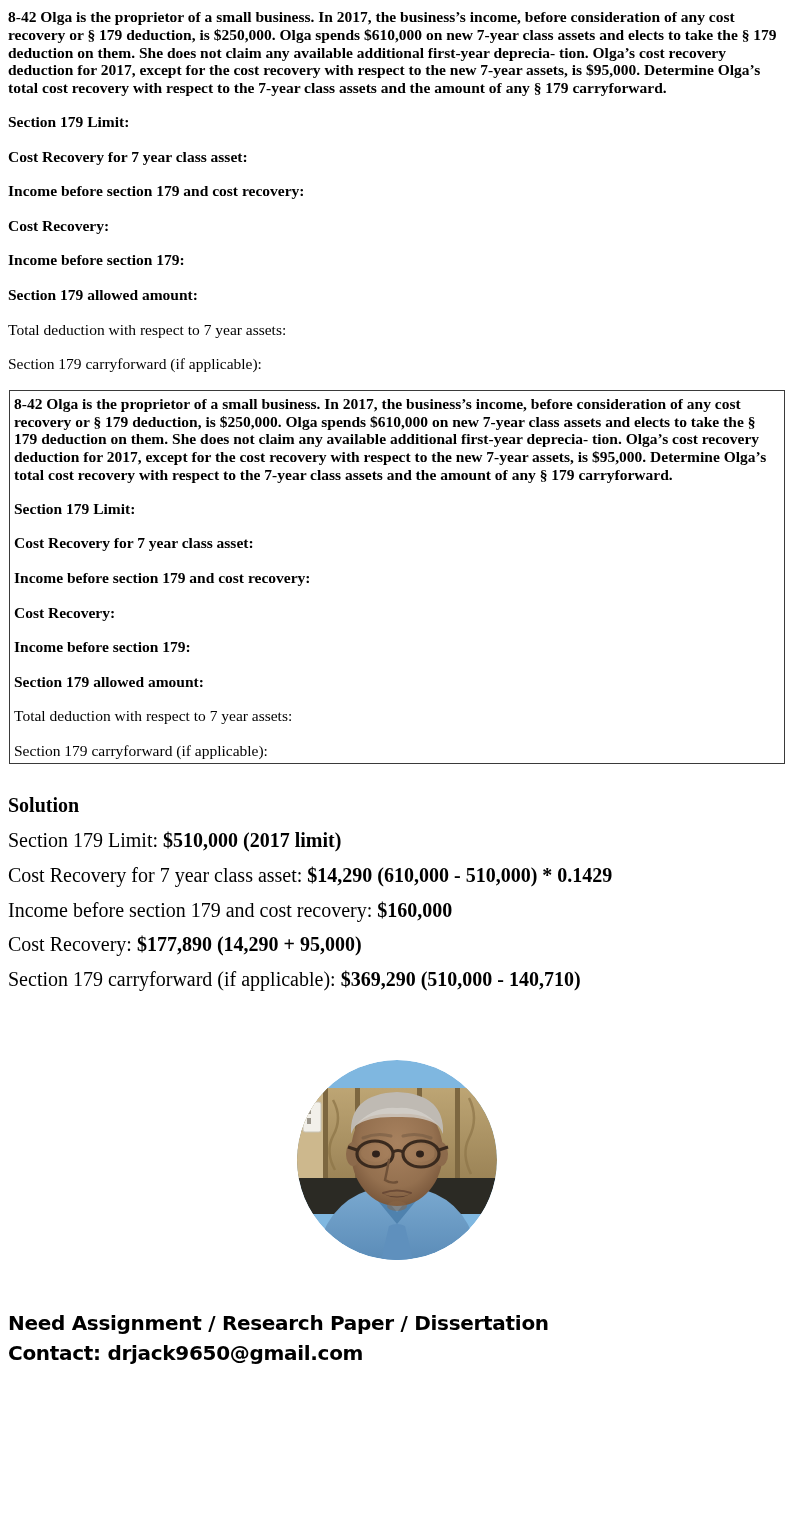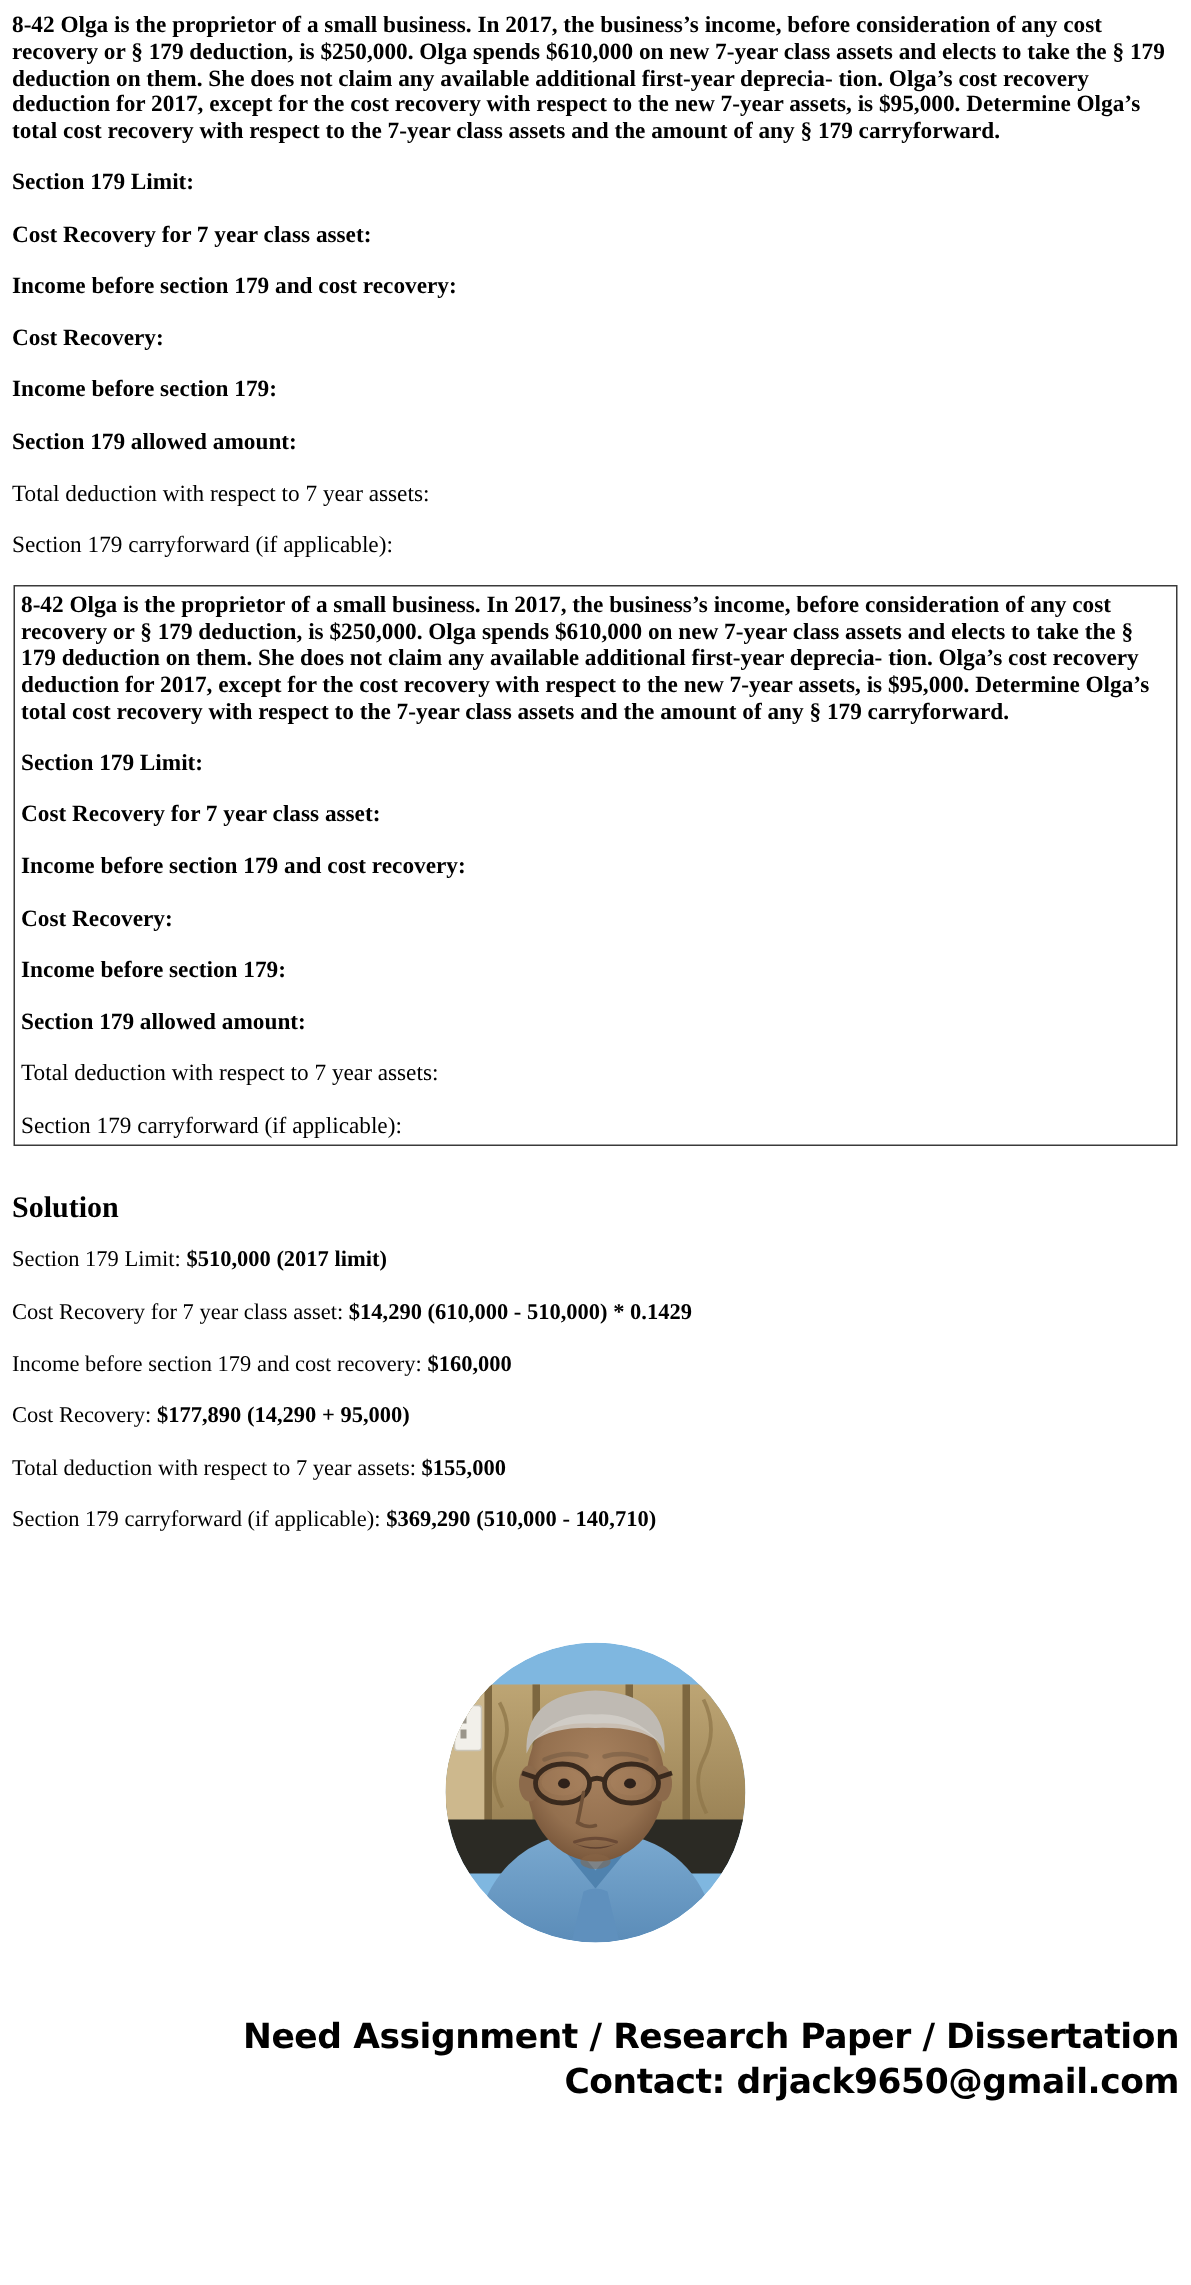"Section 179 Limit: $510,000 (2017" .solution-line { font-size: 15px -> 20px }
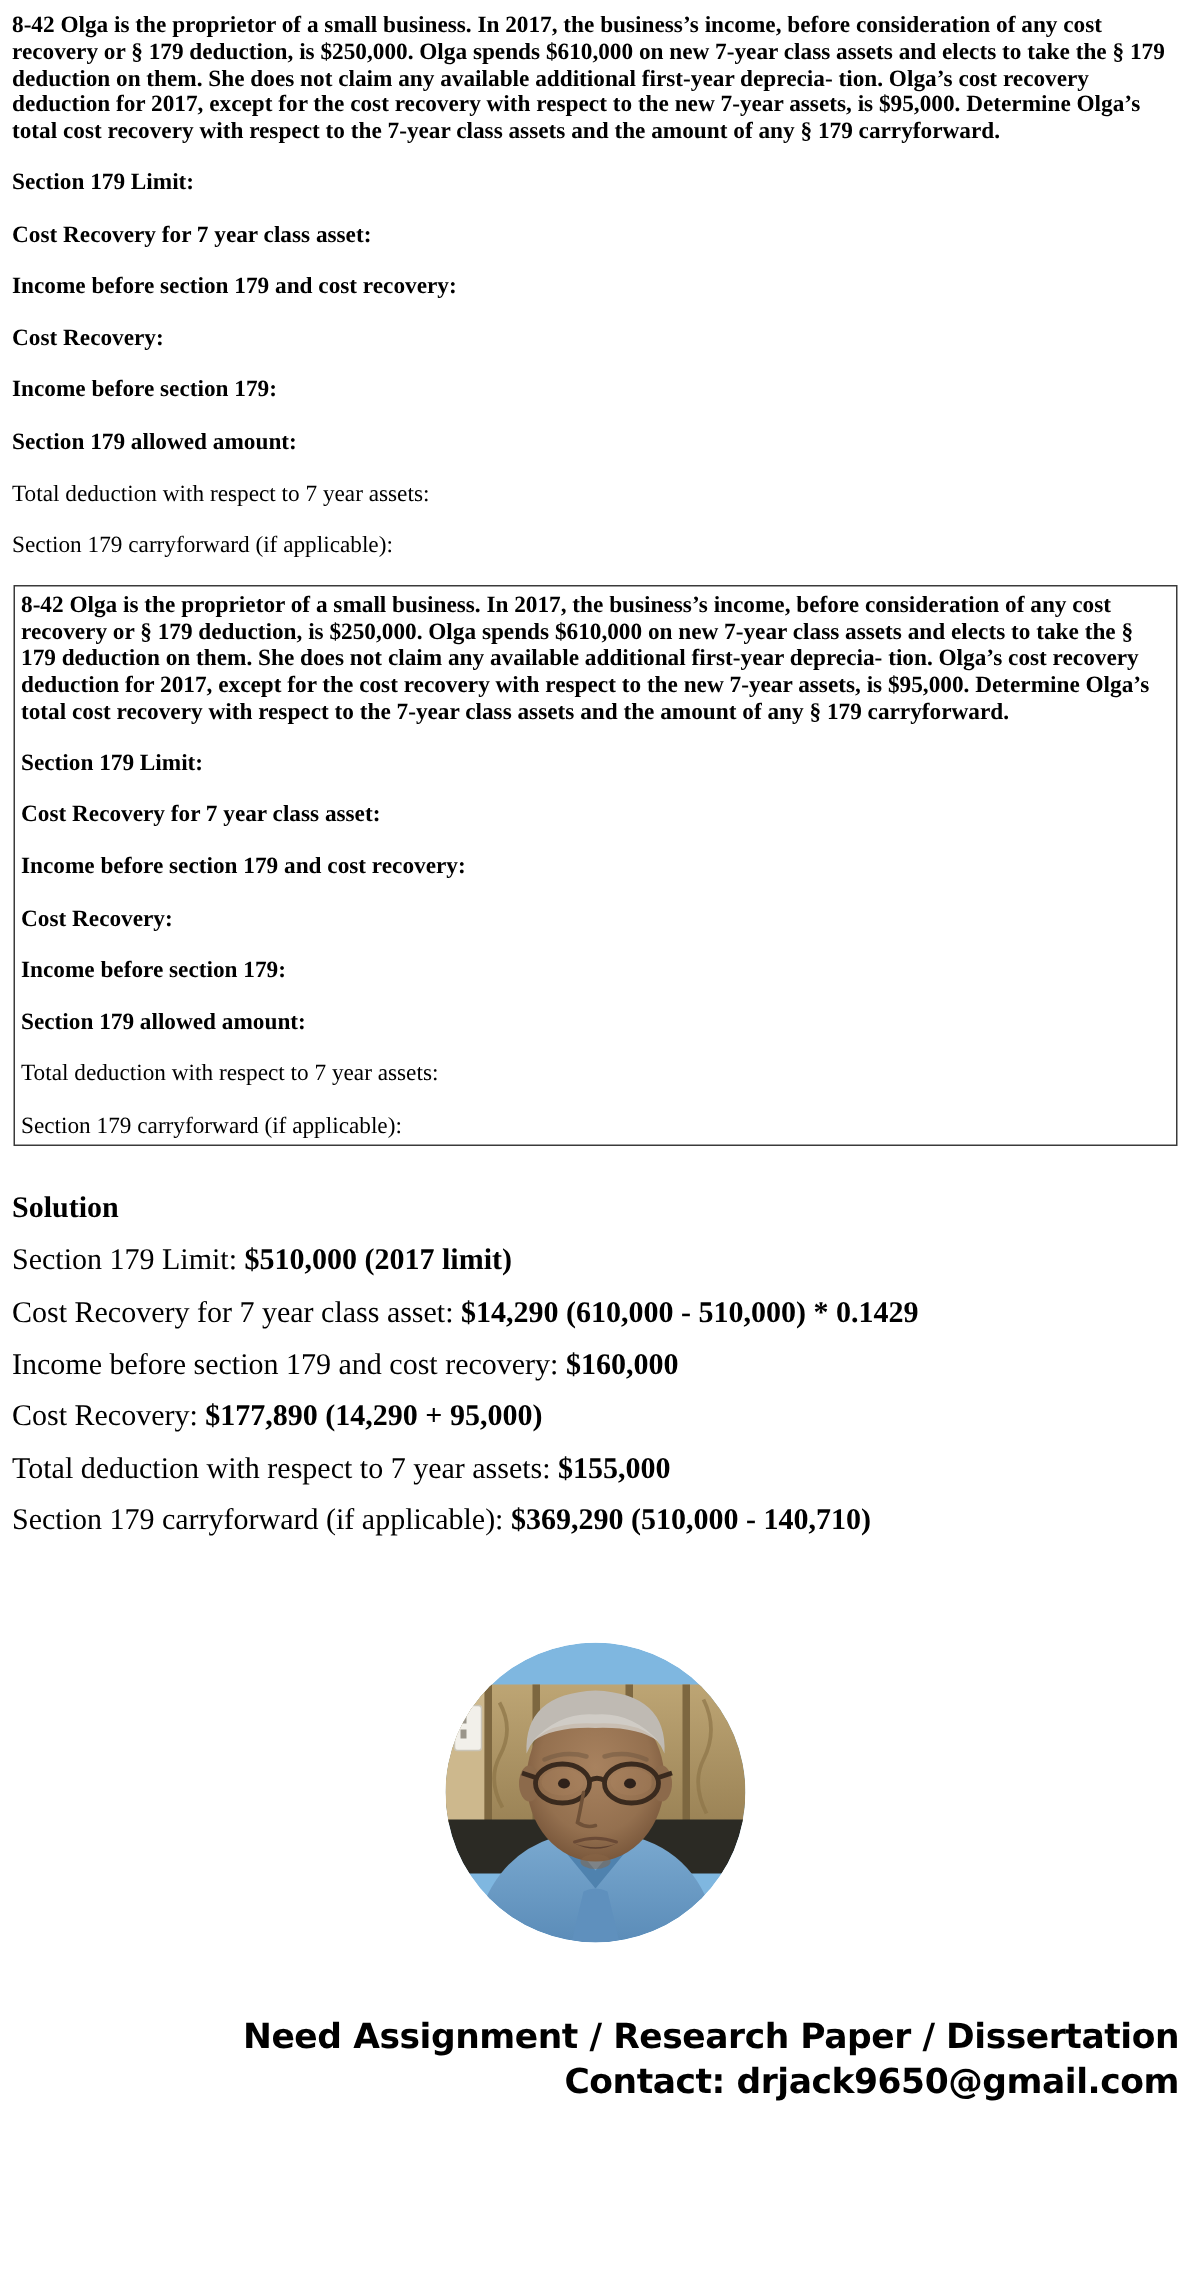"Total deduction with respect to 7 year assets: $155,000" p.solution-line { html: <p><span>Total deduction with respect to 7 year assets: </span><span>$155,000</span></p> -> none }
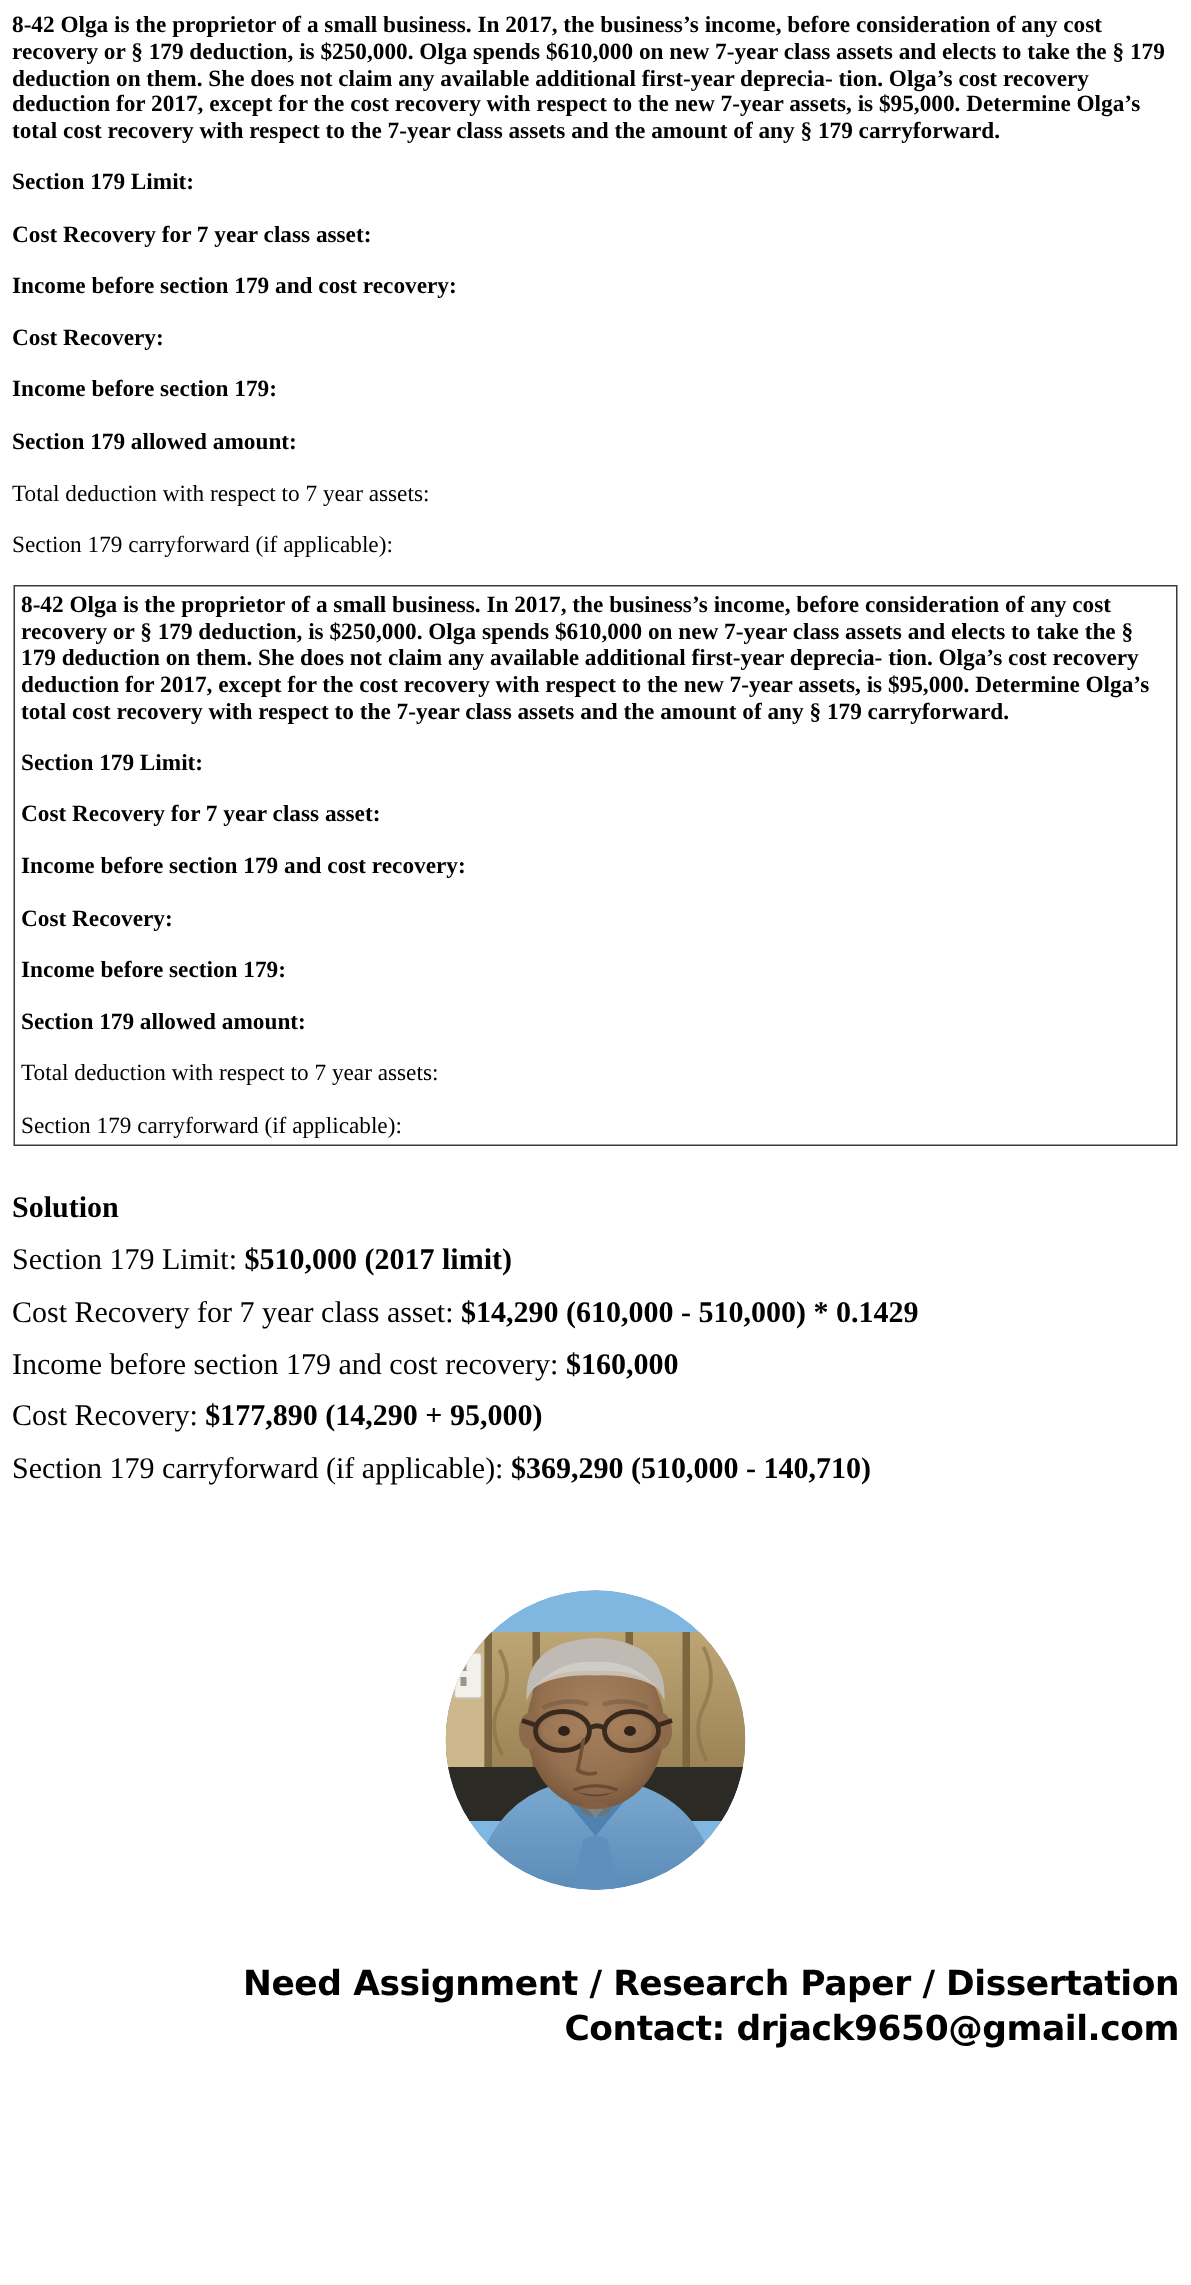"Need Assignment / Research Paper" .footer { font-size: 23px -> 20px; margin-left: 11px -> none; text-align: right -> left }
